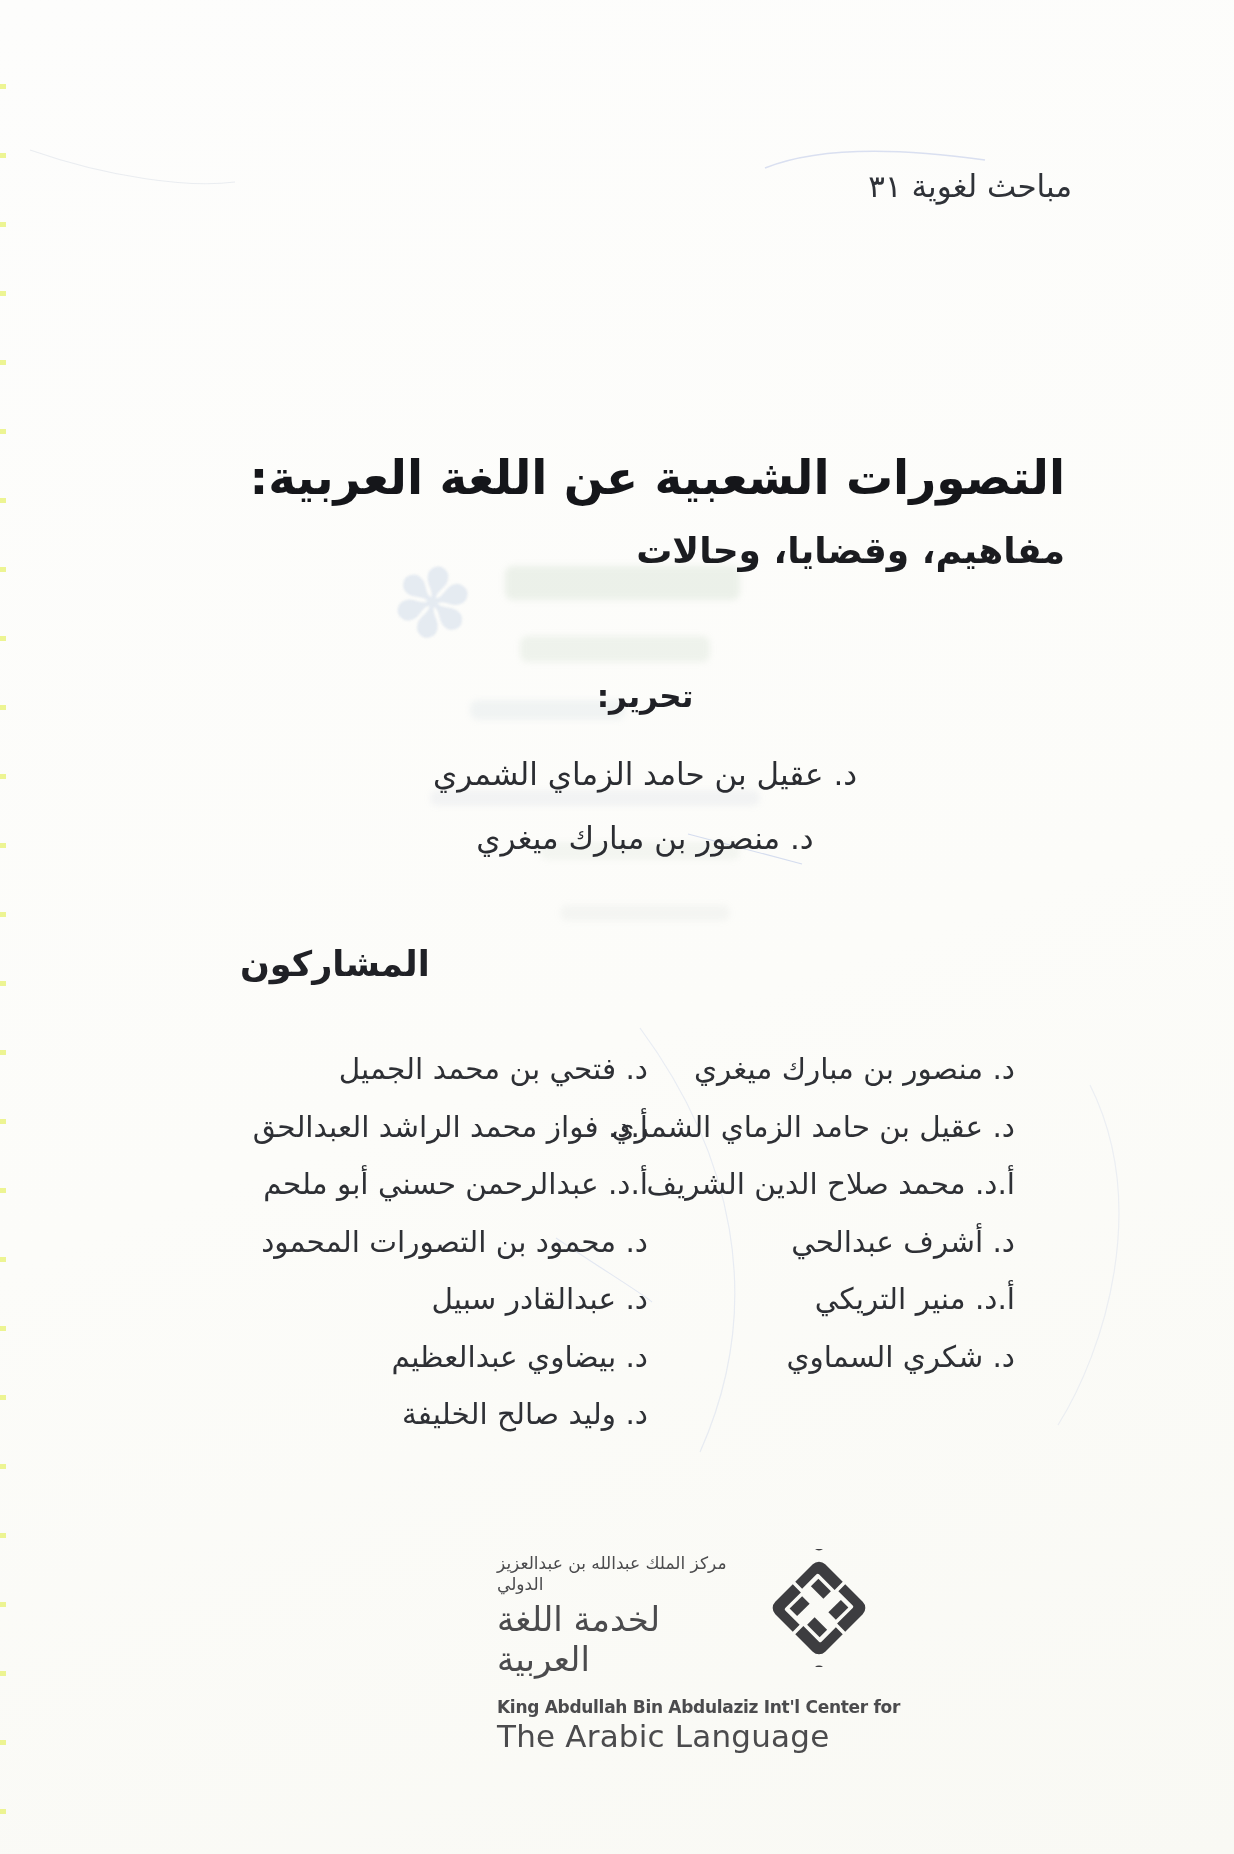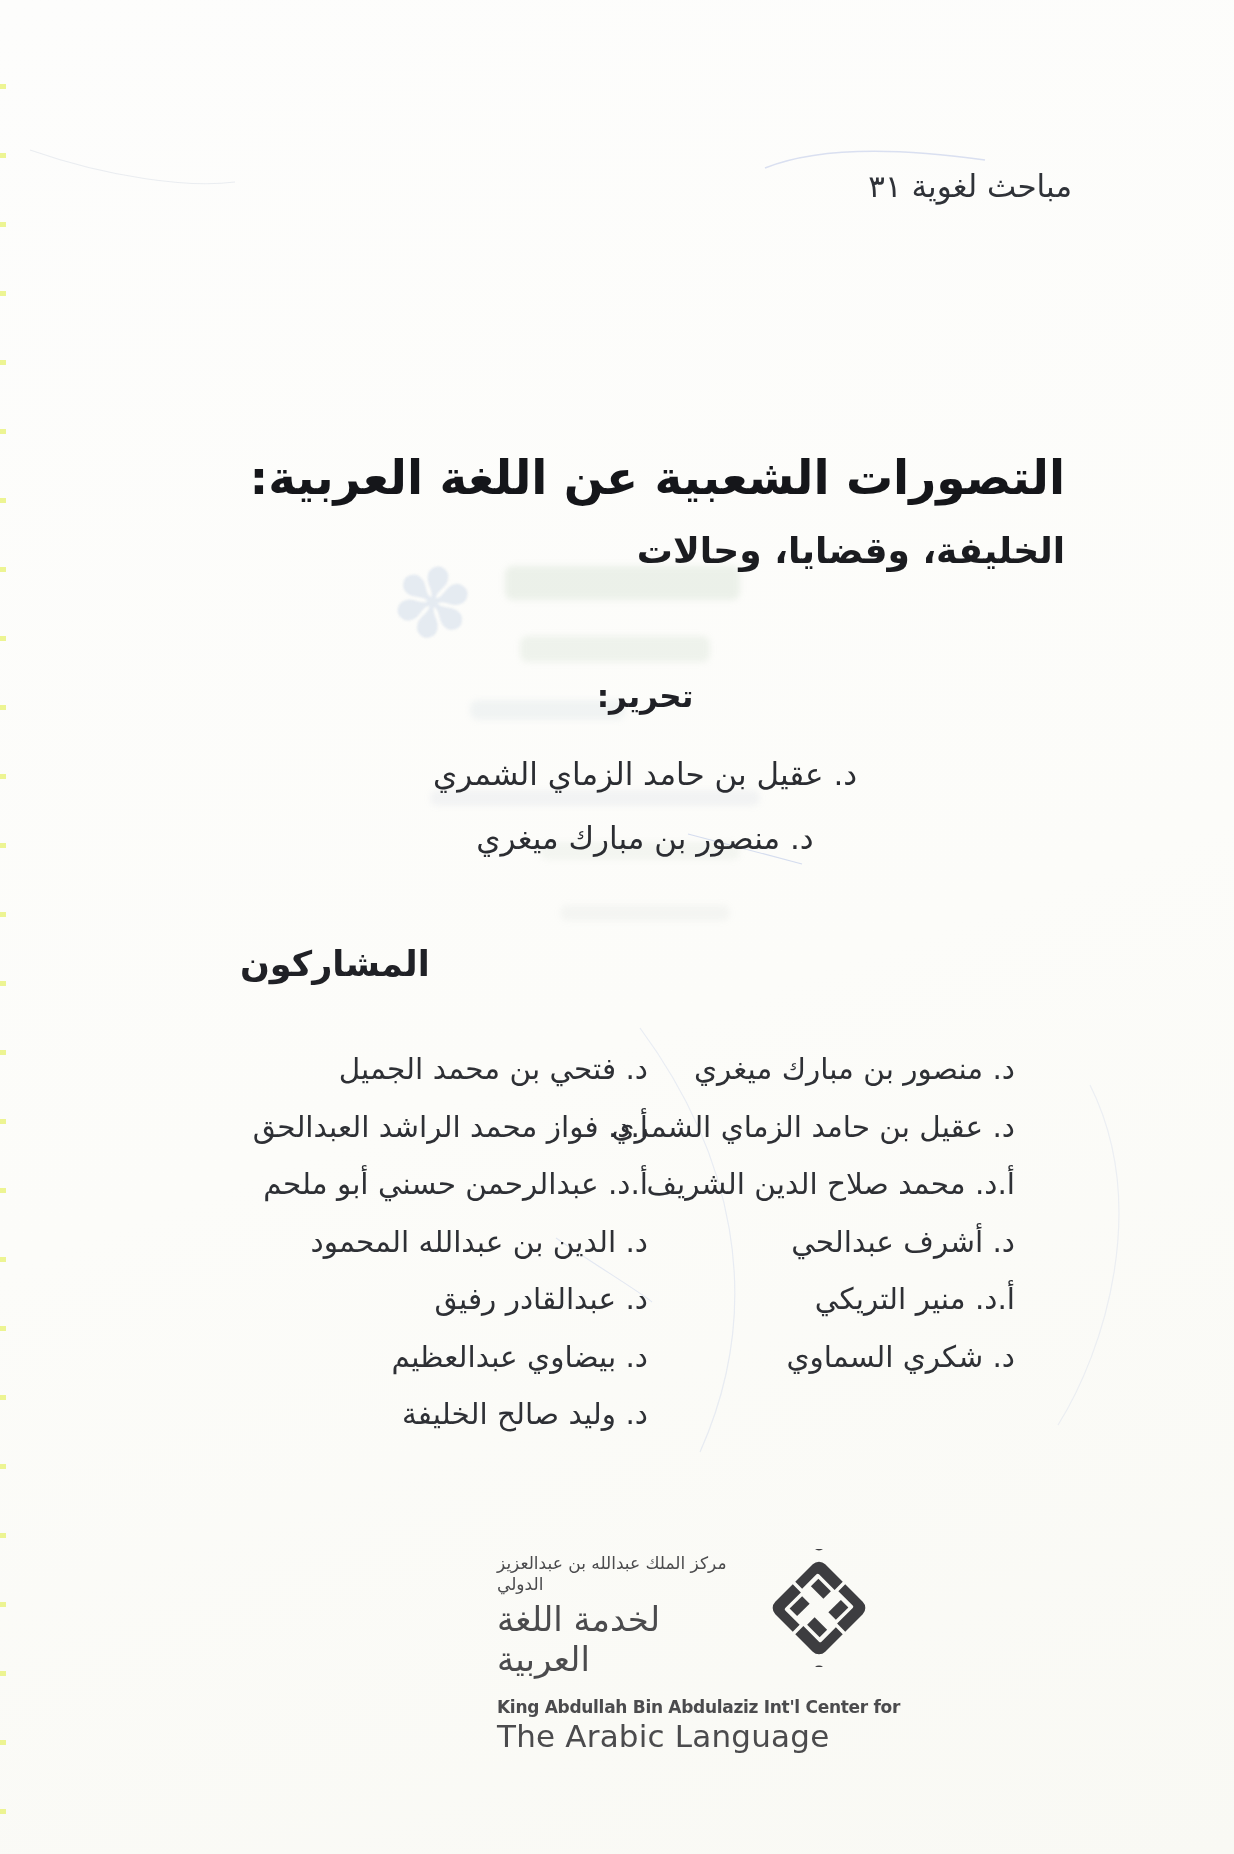"الخليفة، وقضايا، وحالات" div.subtitle { text: الخليفة -> مفاهيم }
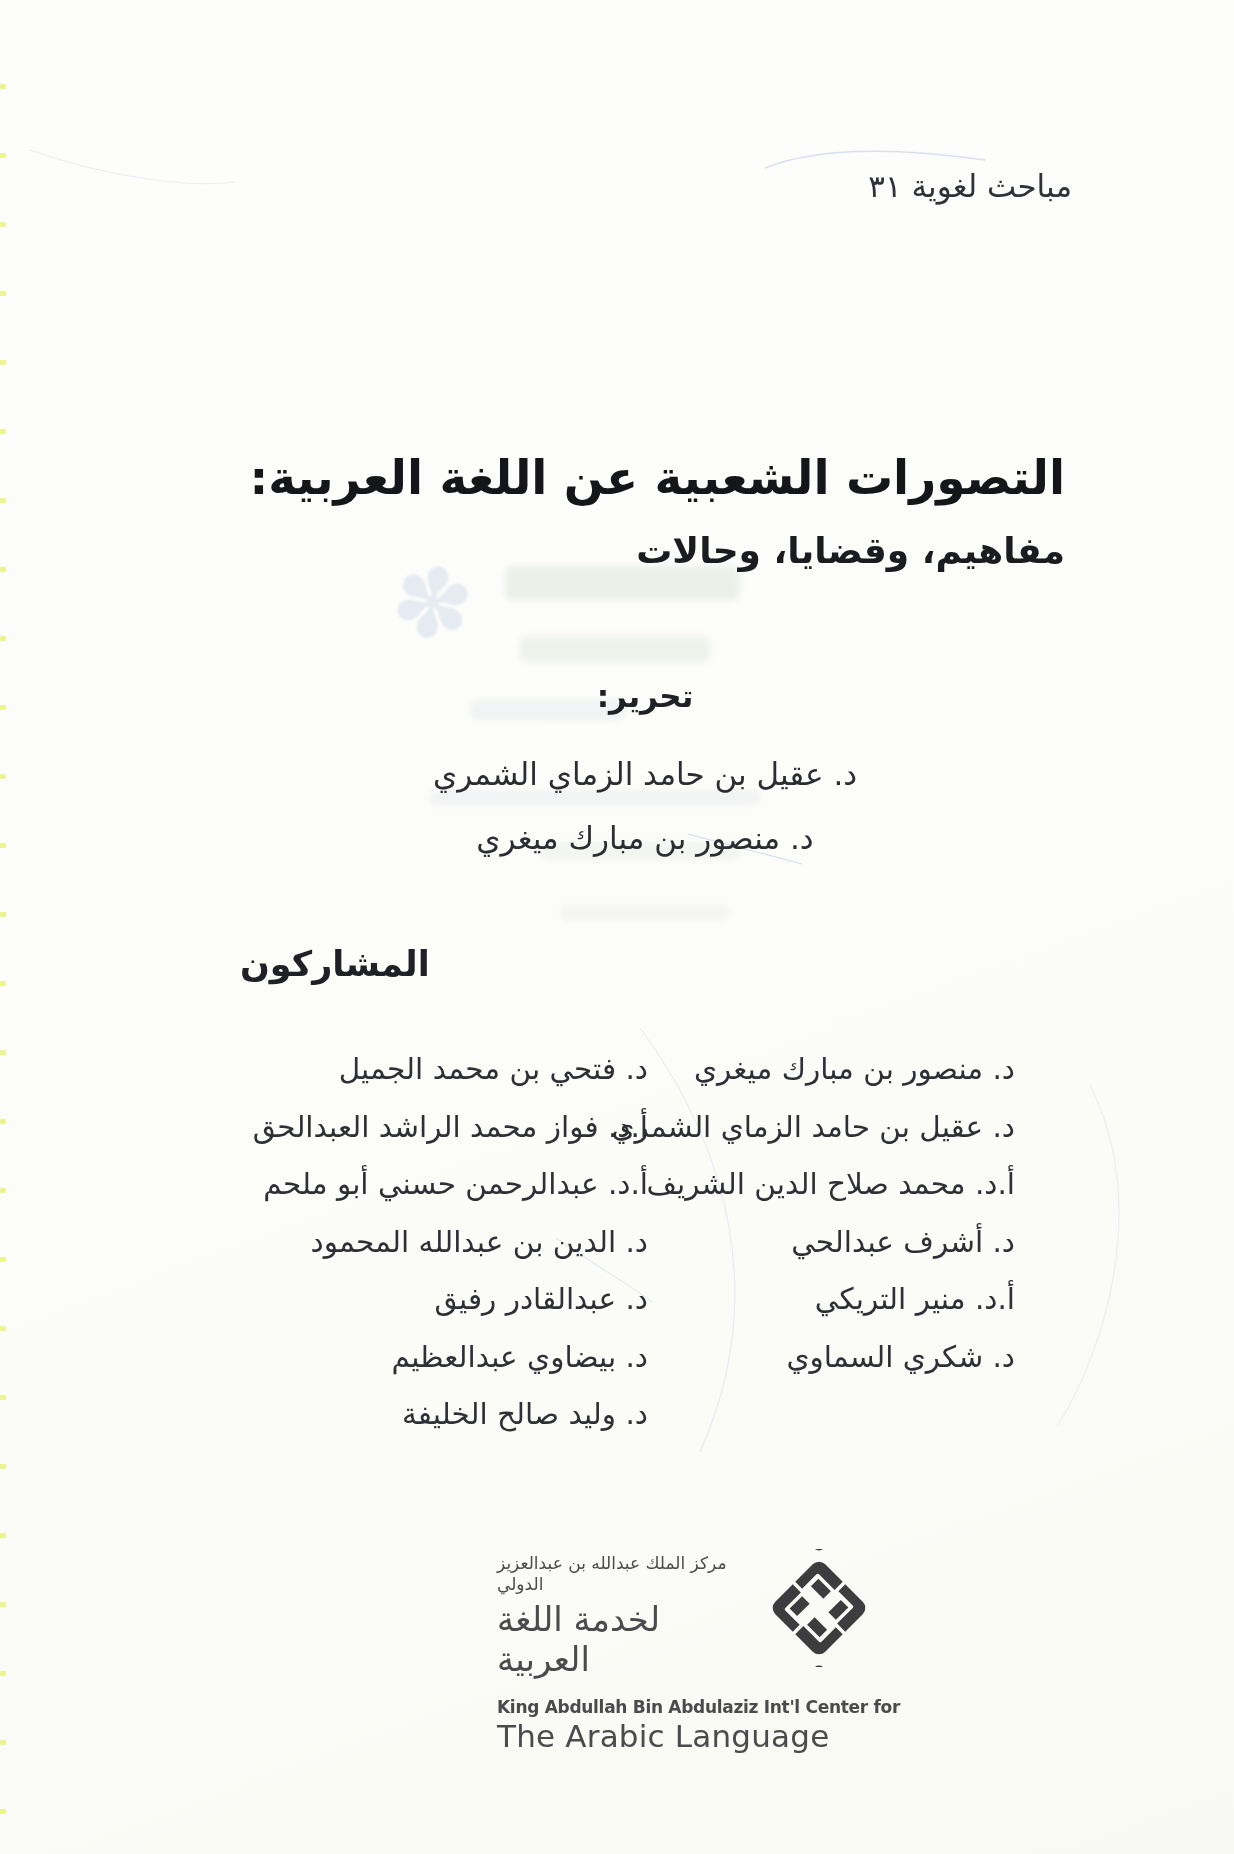"د. الدين بن عبدالله المحمود" div.list-row { text: الدين بن عبدالله -> محمود بن التصورات }
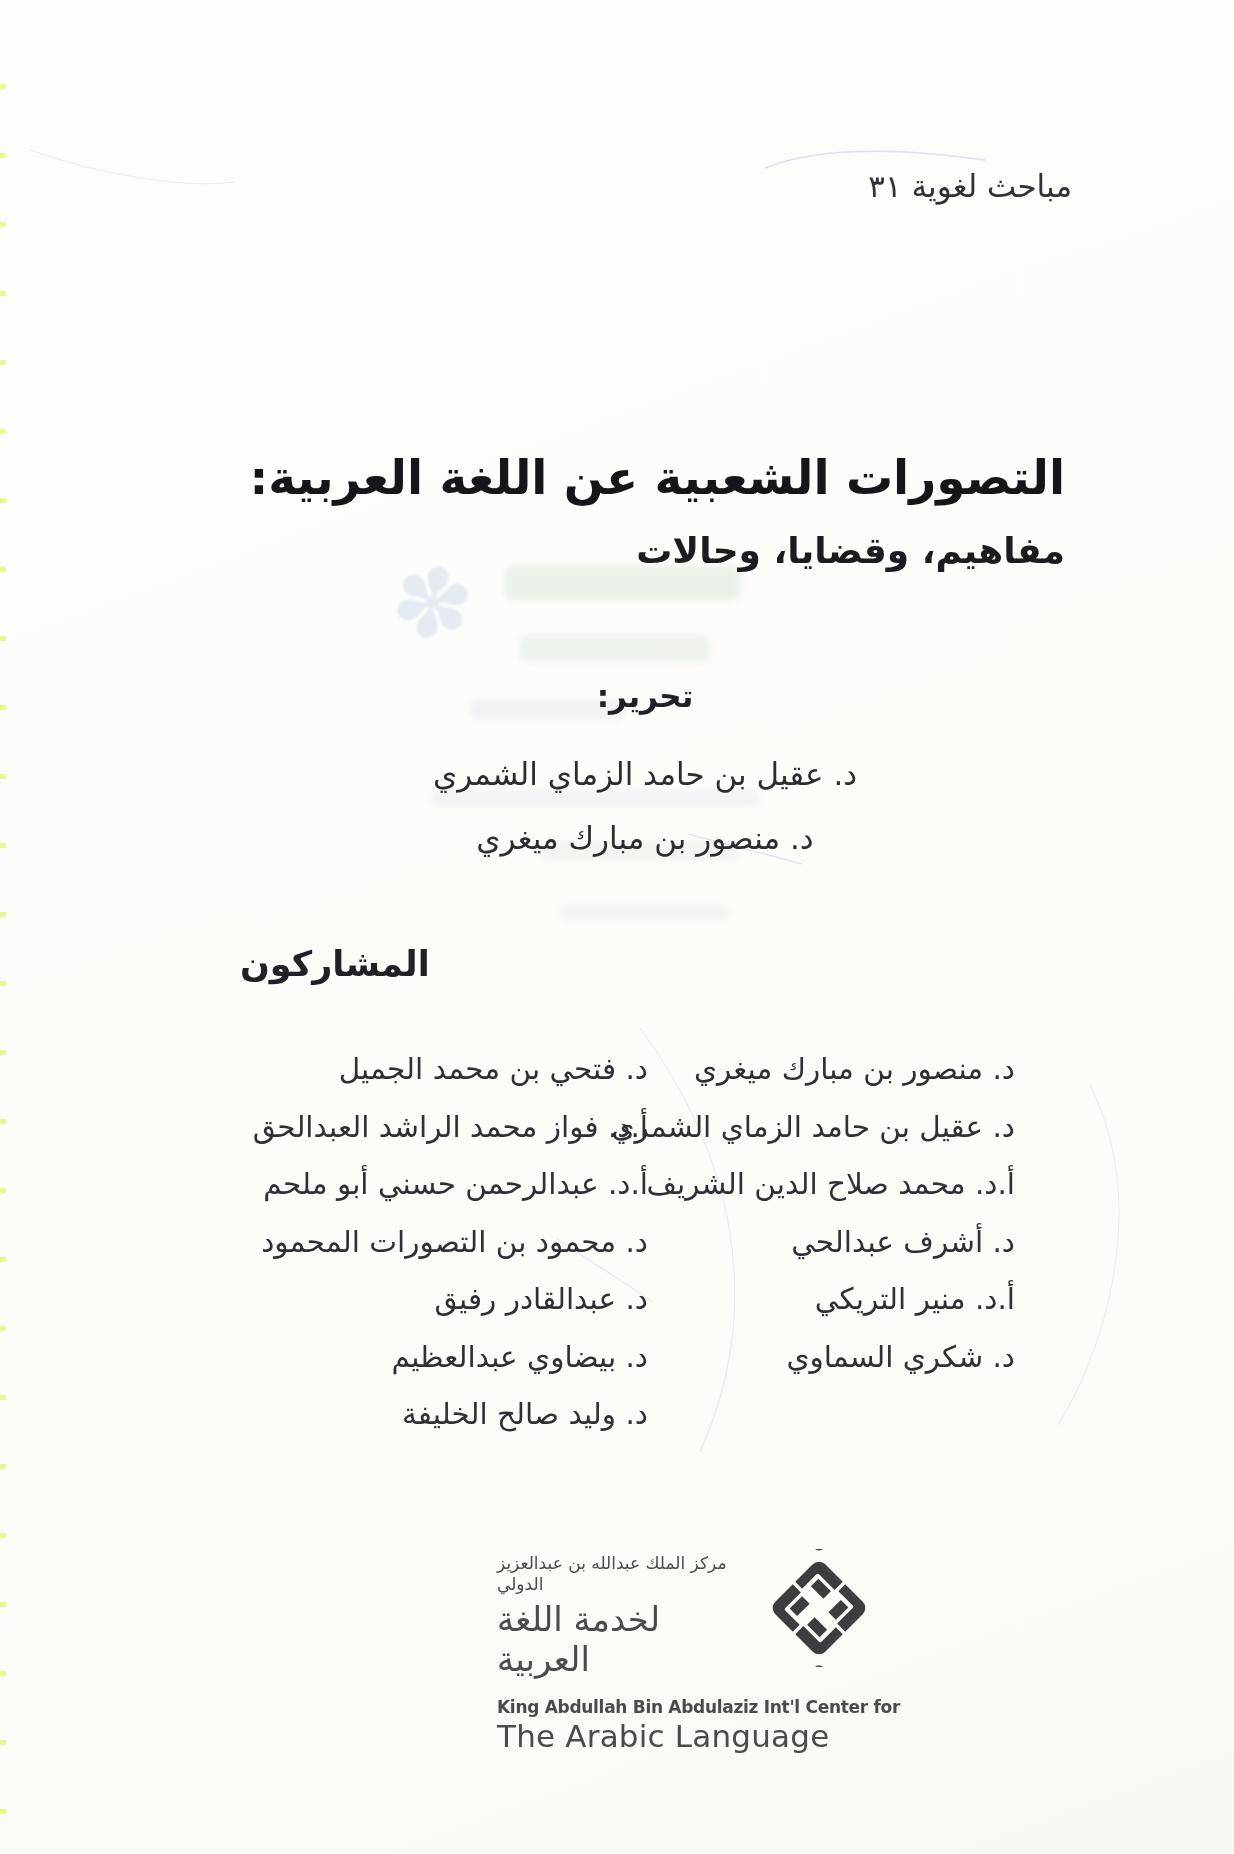"د. عبدالقادر رفيق" div.list-row { text: رفيق -> سبيل }
